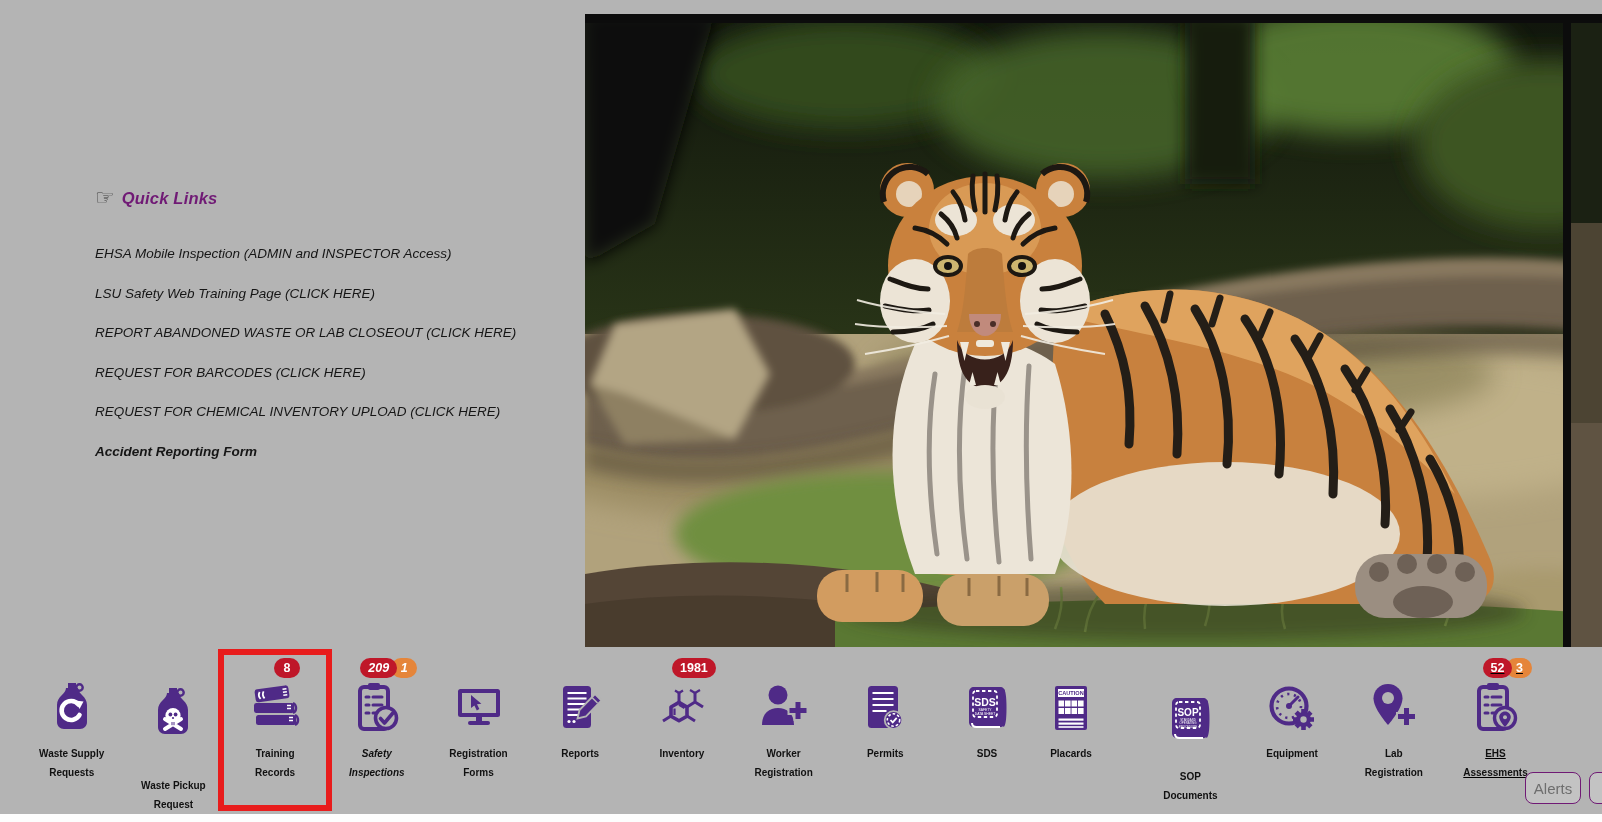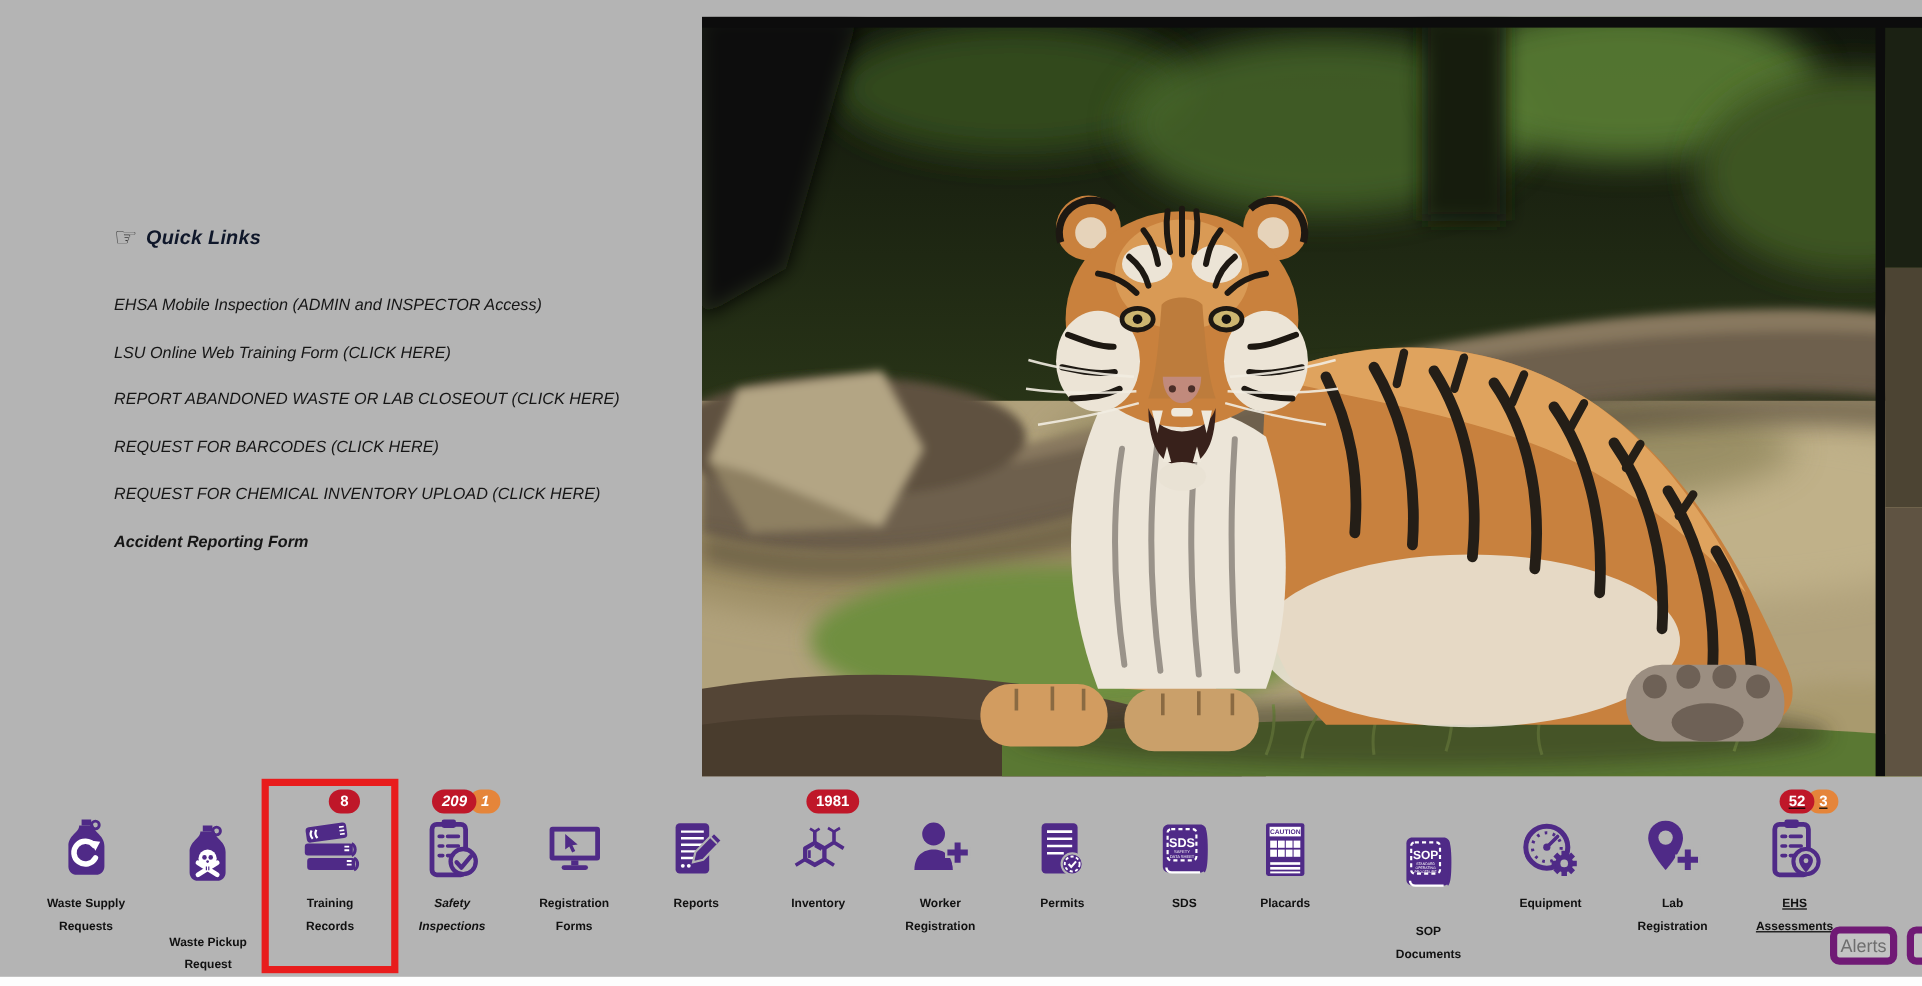"Quick Links" .ql-title { color: #0f172a -> #701a75 }
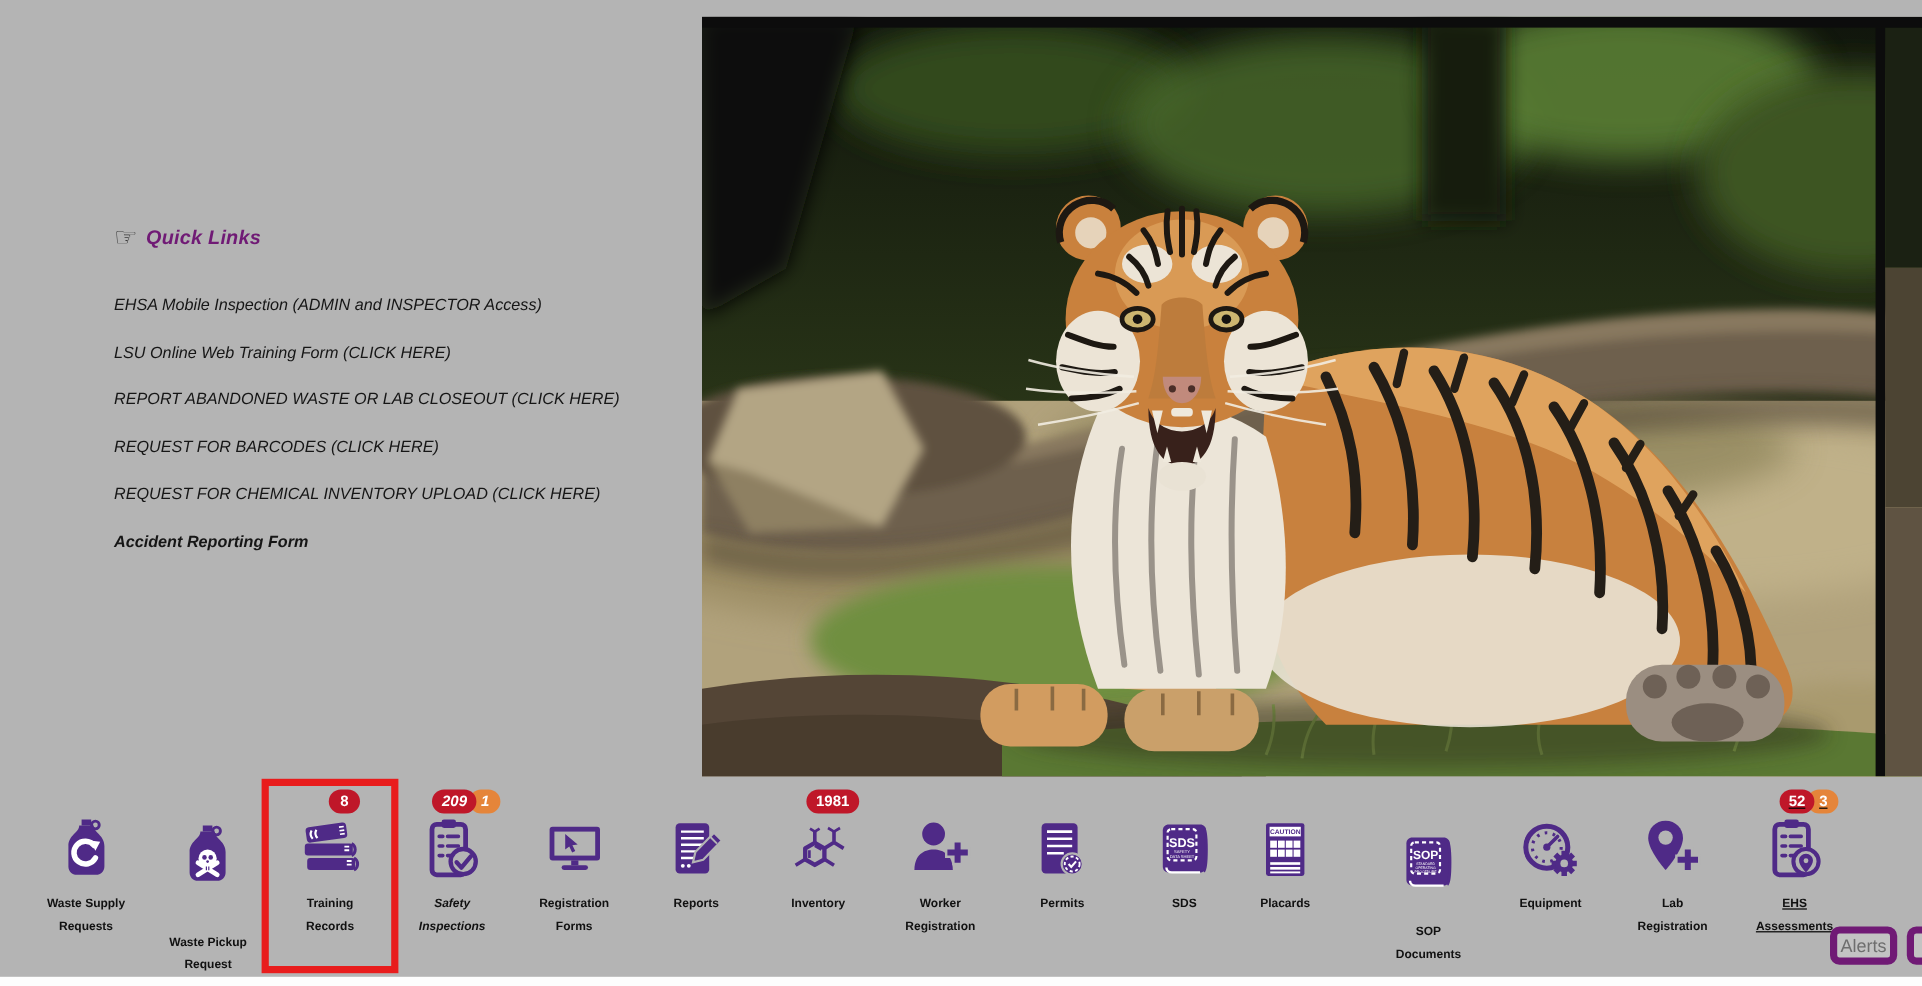"LSU Online Web Training Form" div.ql-link { text: Online Web Training Form -> Safety Web Training Page }
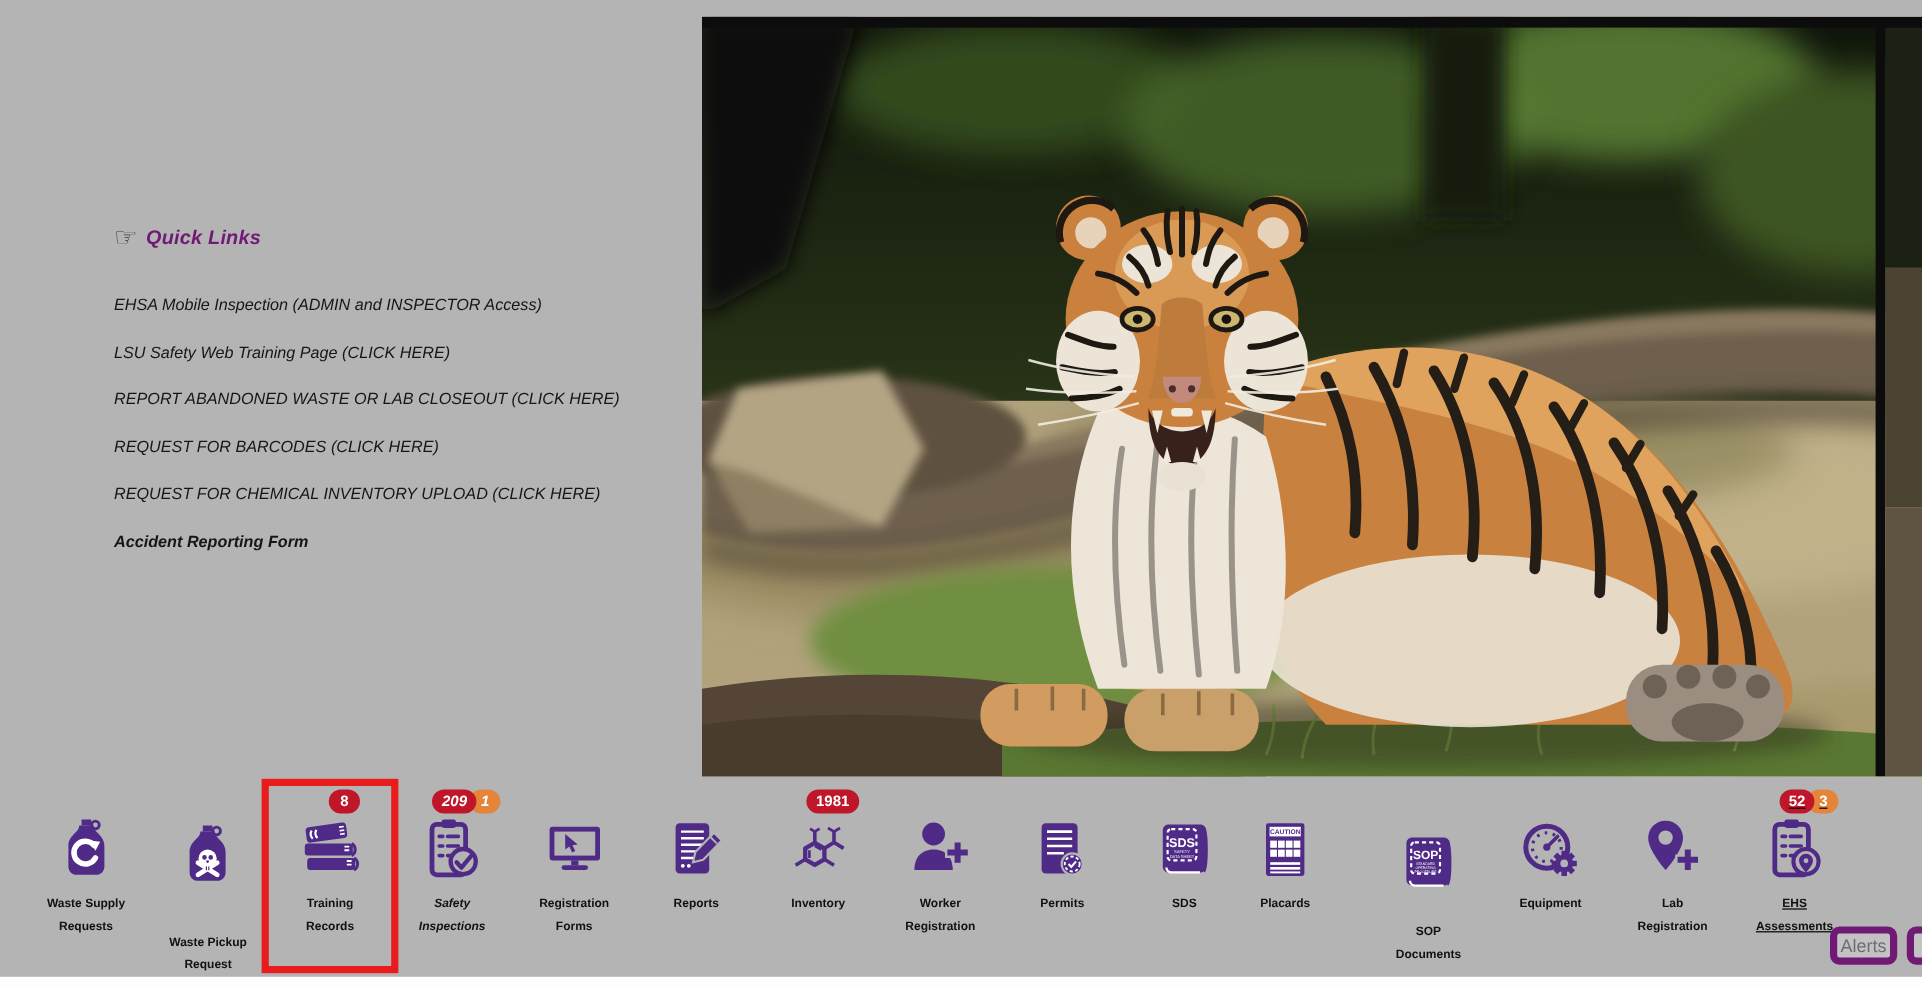"Alerts" .overlay-btn { border: 6px solid #701a75 -> 1px solid #701a75 }
